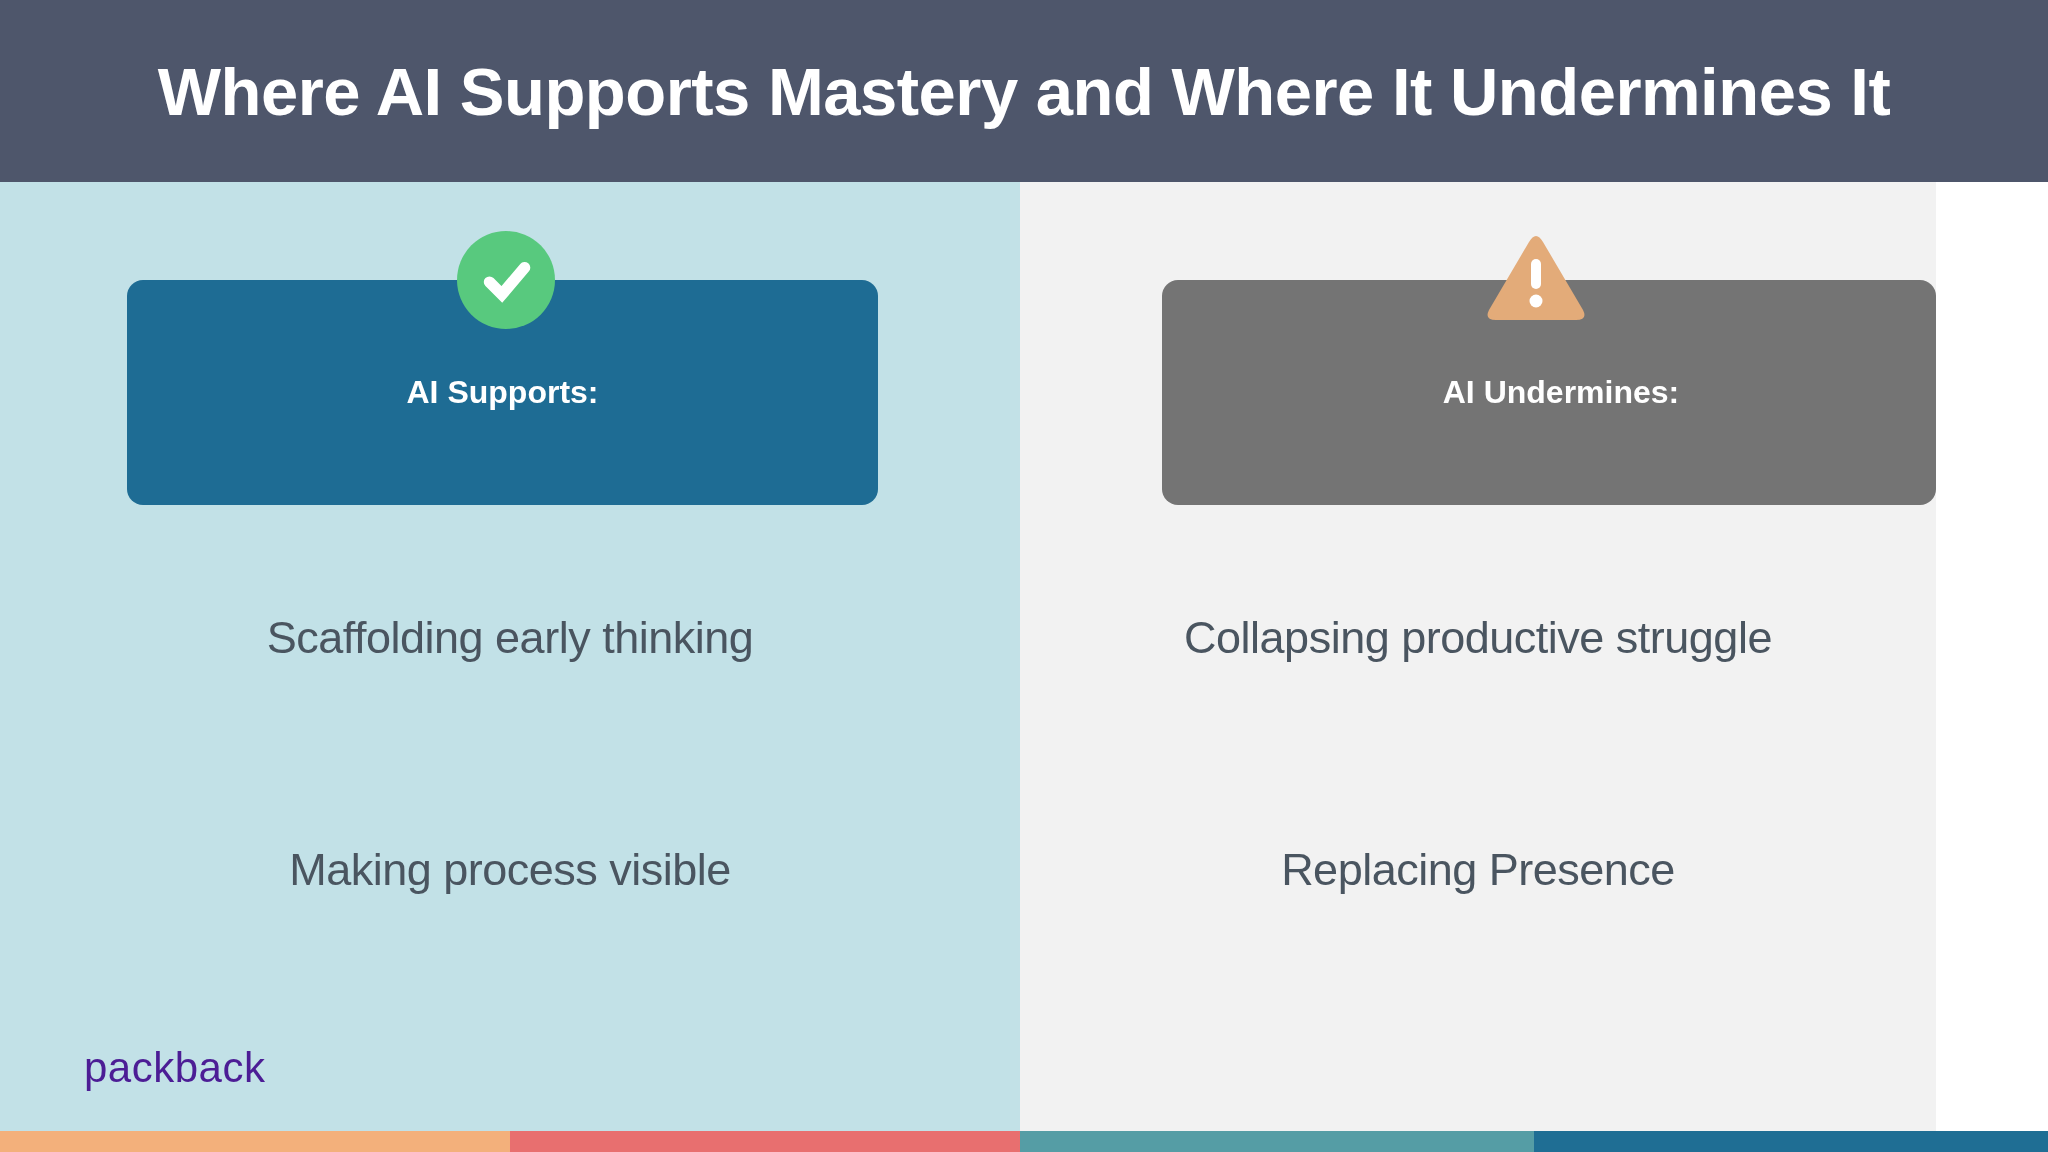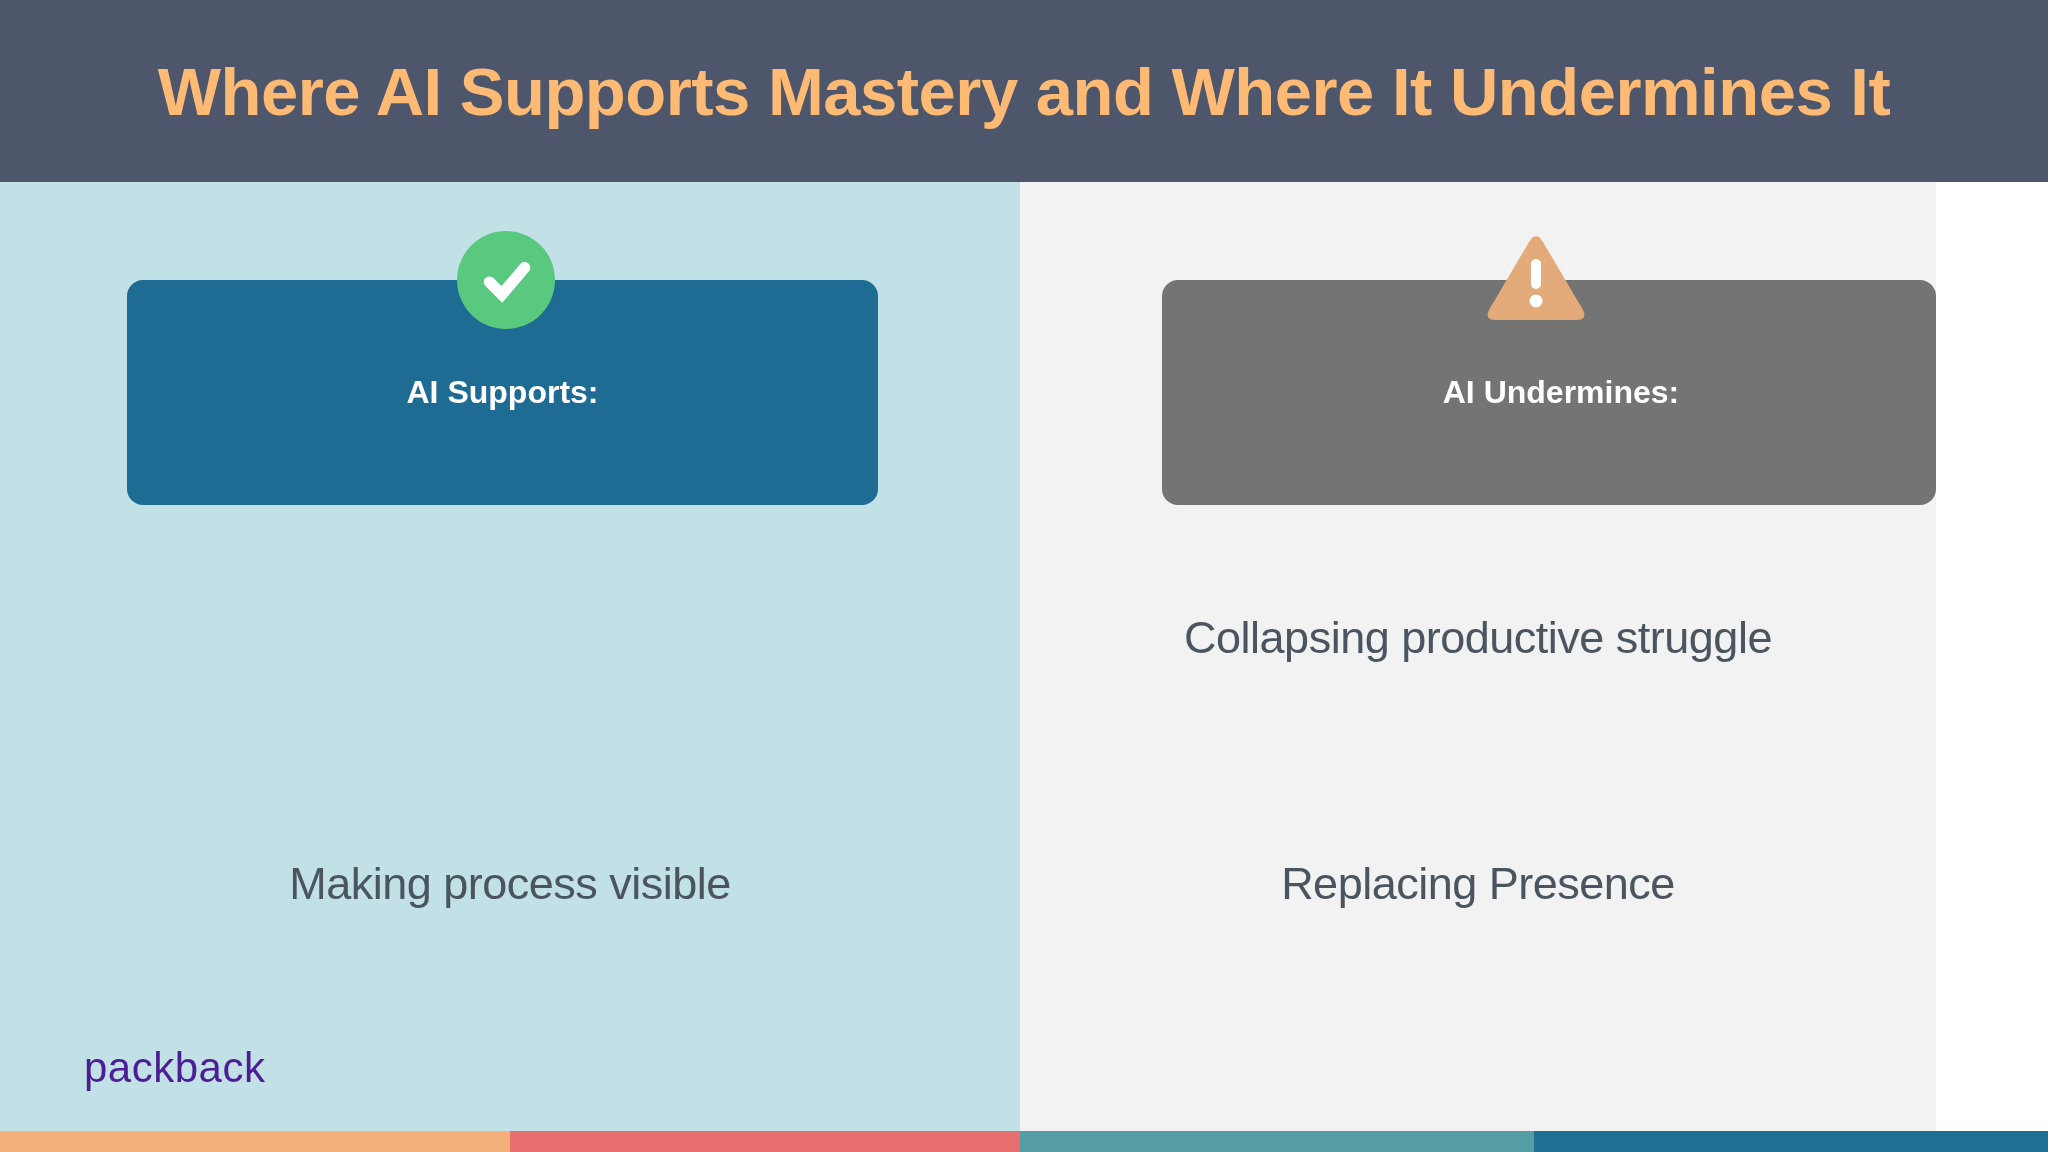"Where AI Supports Mastery and" .header .title { color: #fdba74 -> #ffffff }
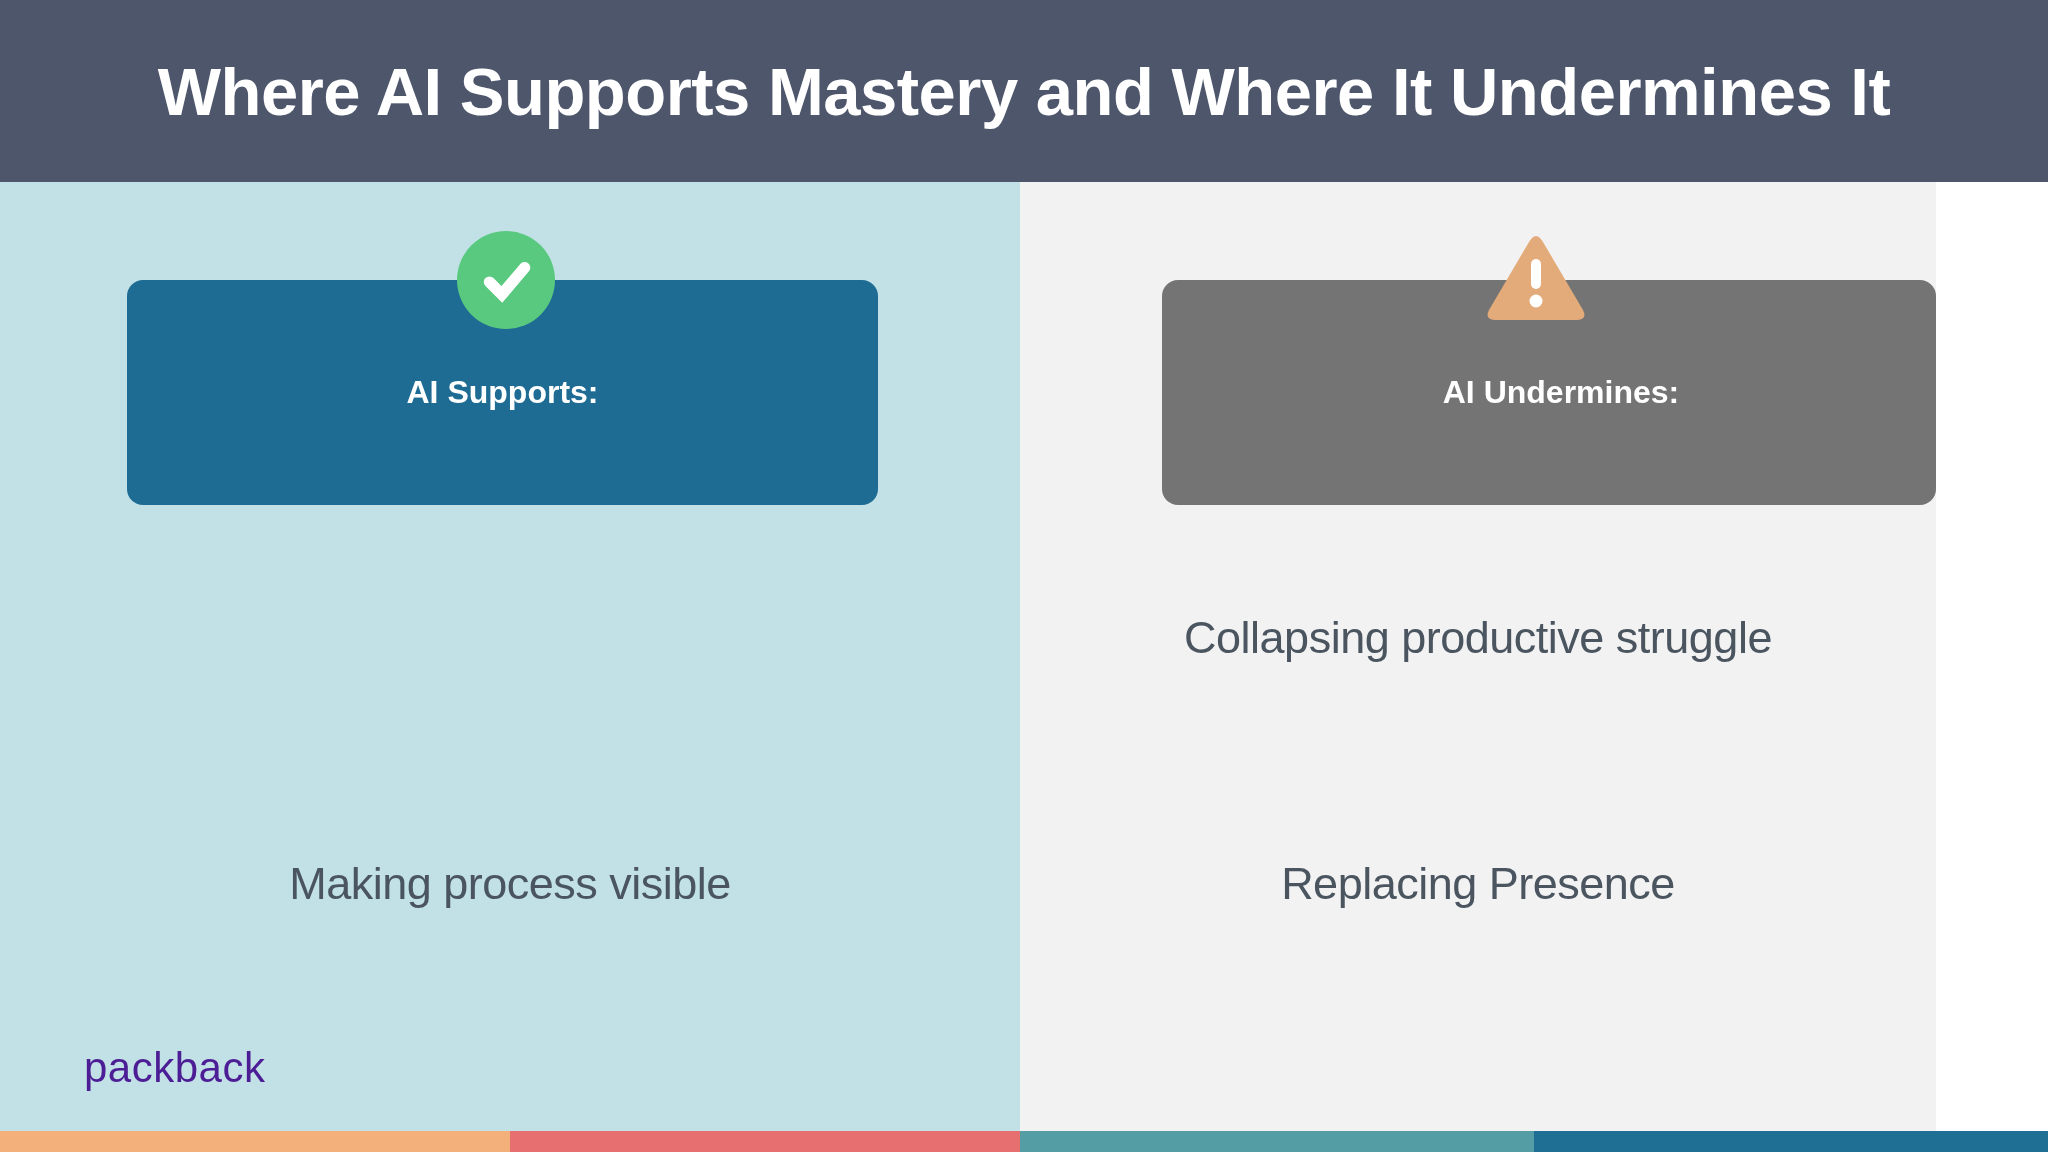"Scaffolding early thinking" div.list-item { html: none -> <div>Scaffolding early thinking</div> }
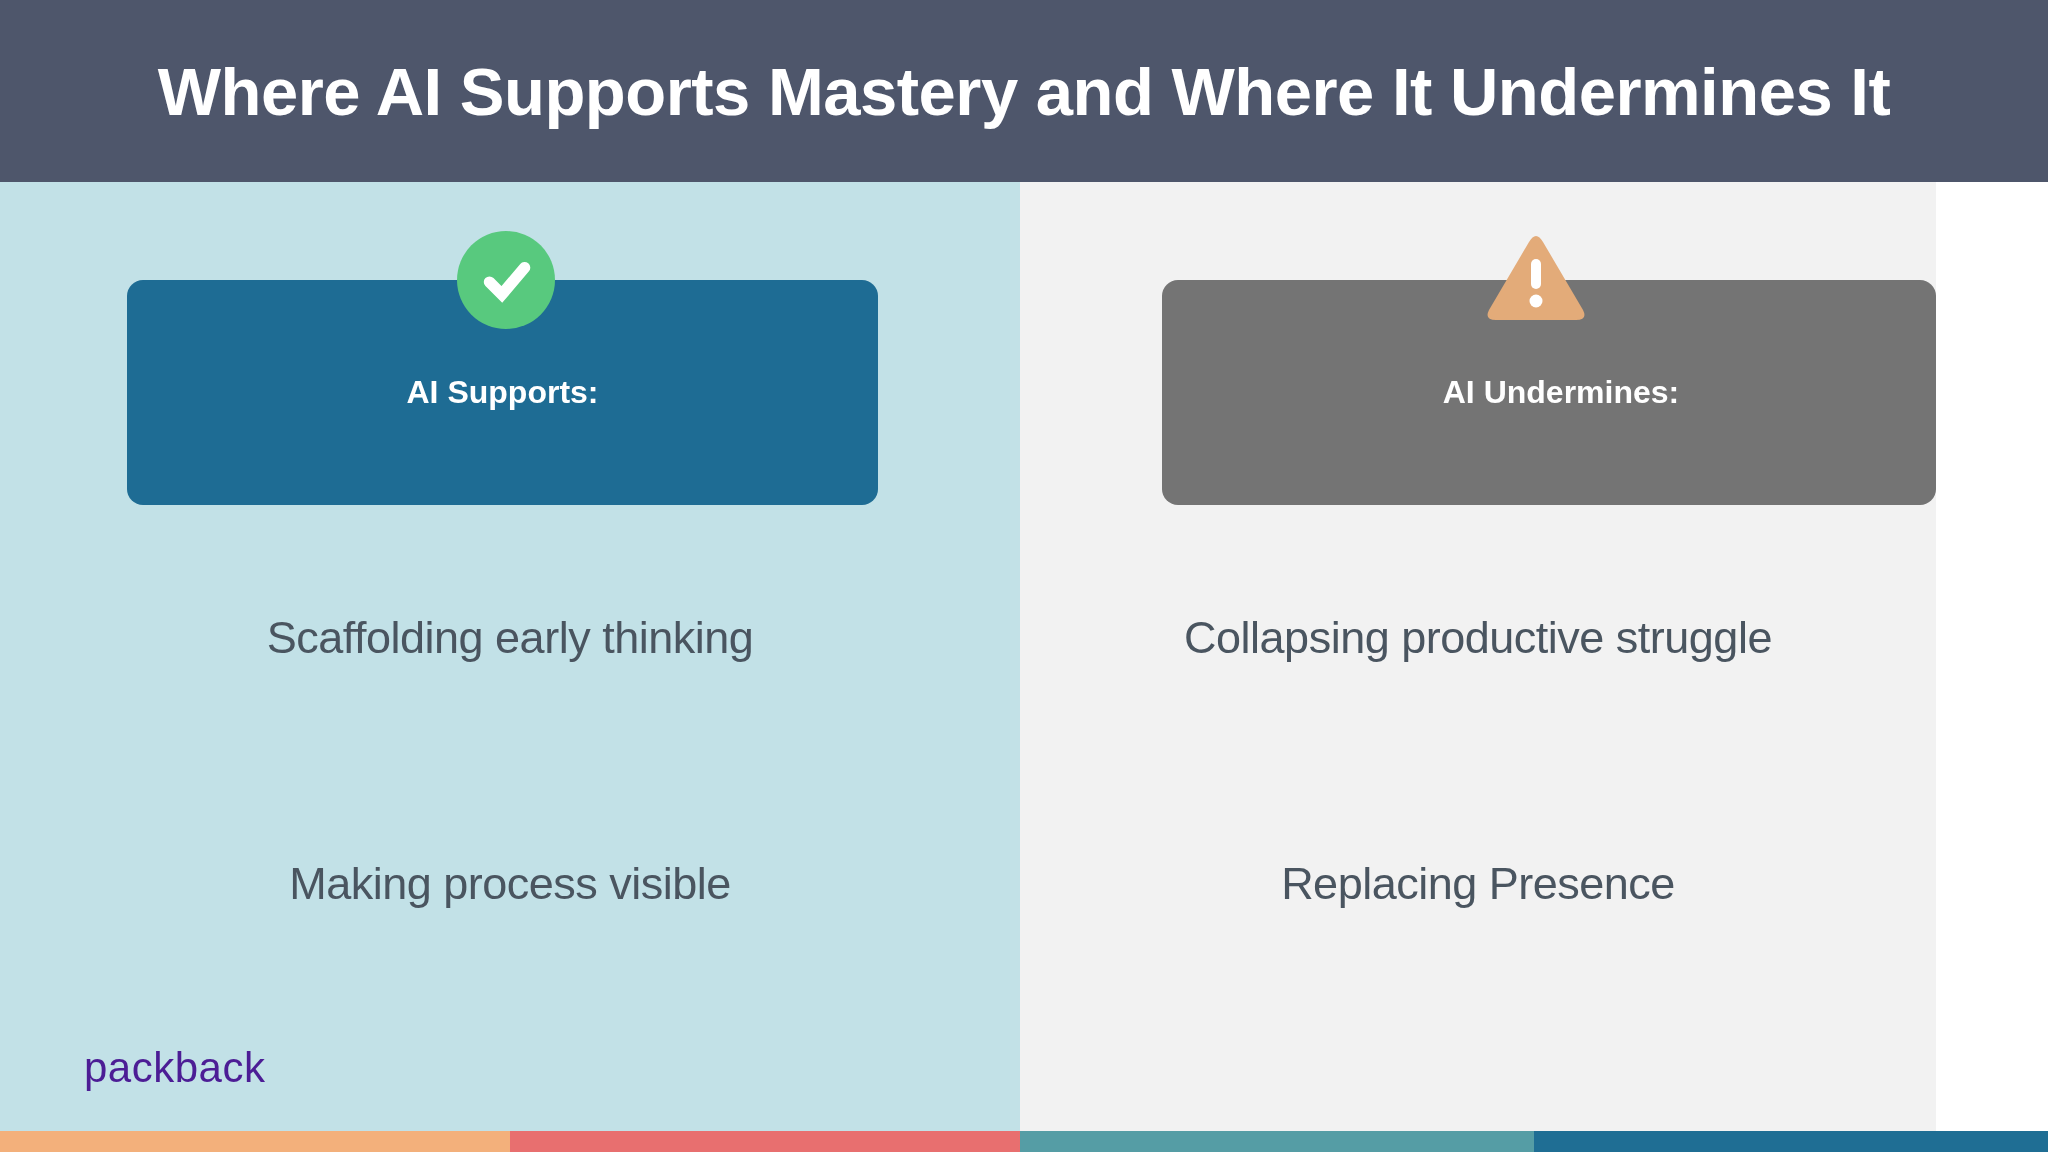"Making process visible" .li-2 { top: 674px -> 660px }
